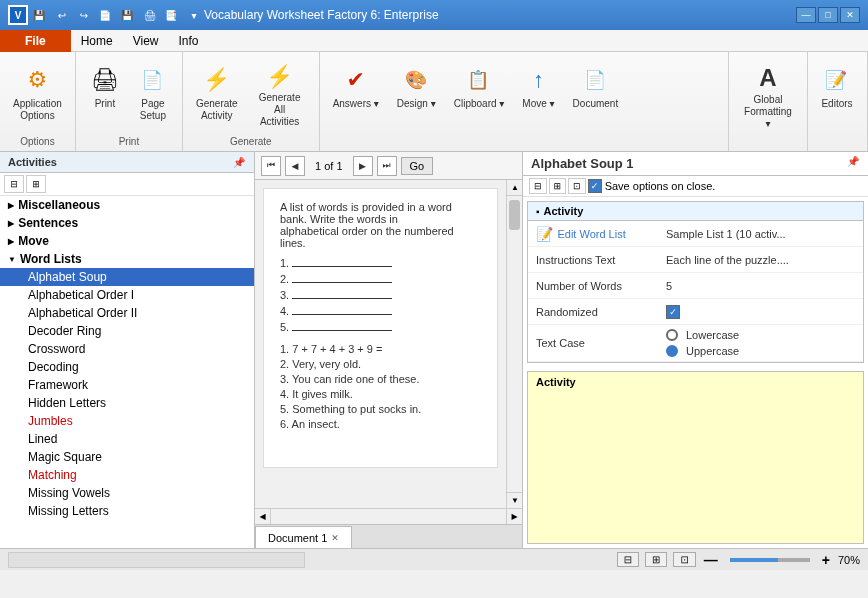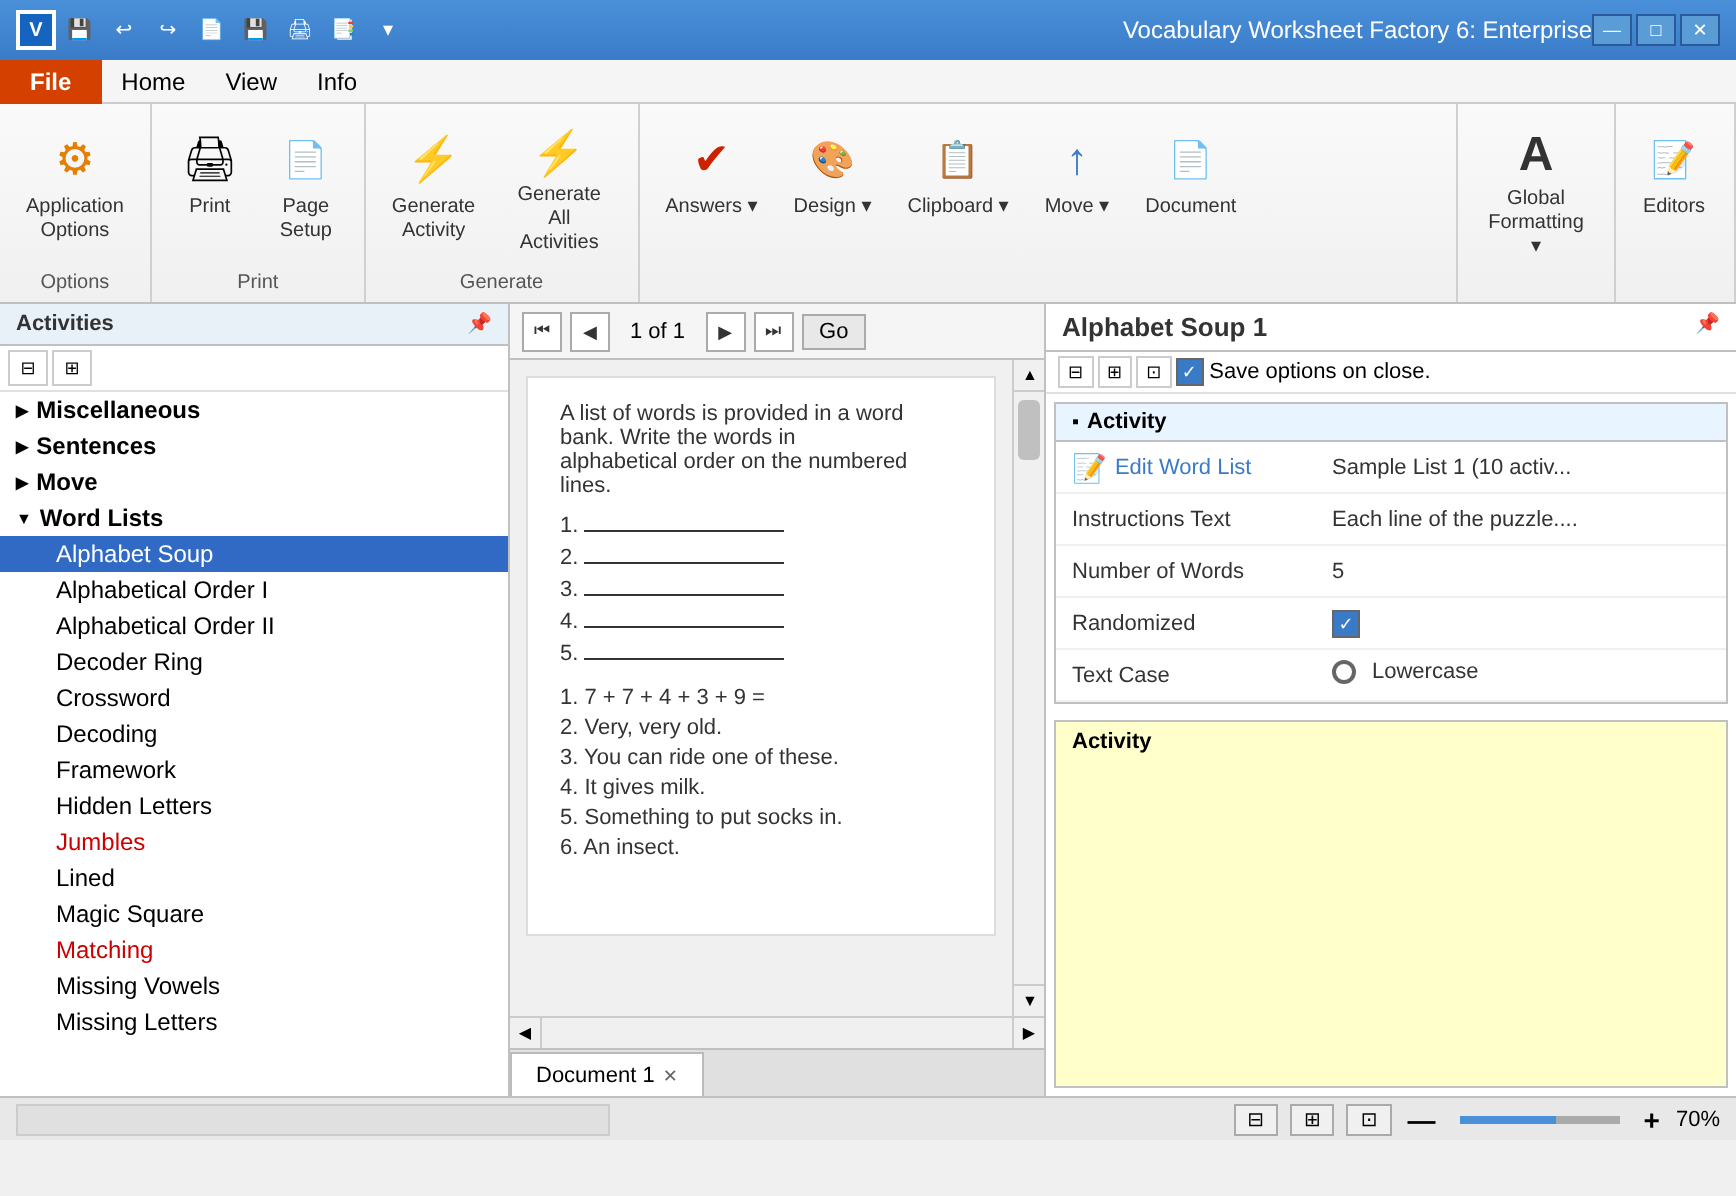"Vocabulary Worksheet Factory 6:" .title-bar-title { text-align: right -> left }
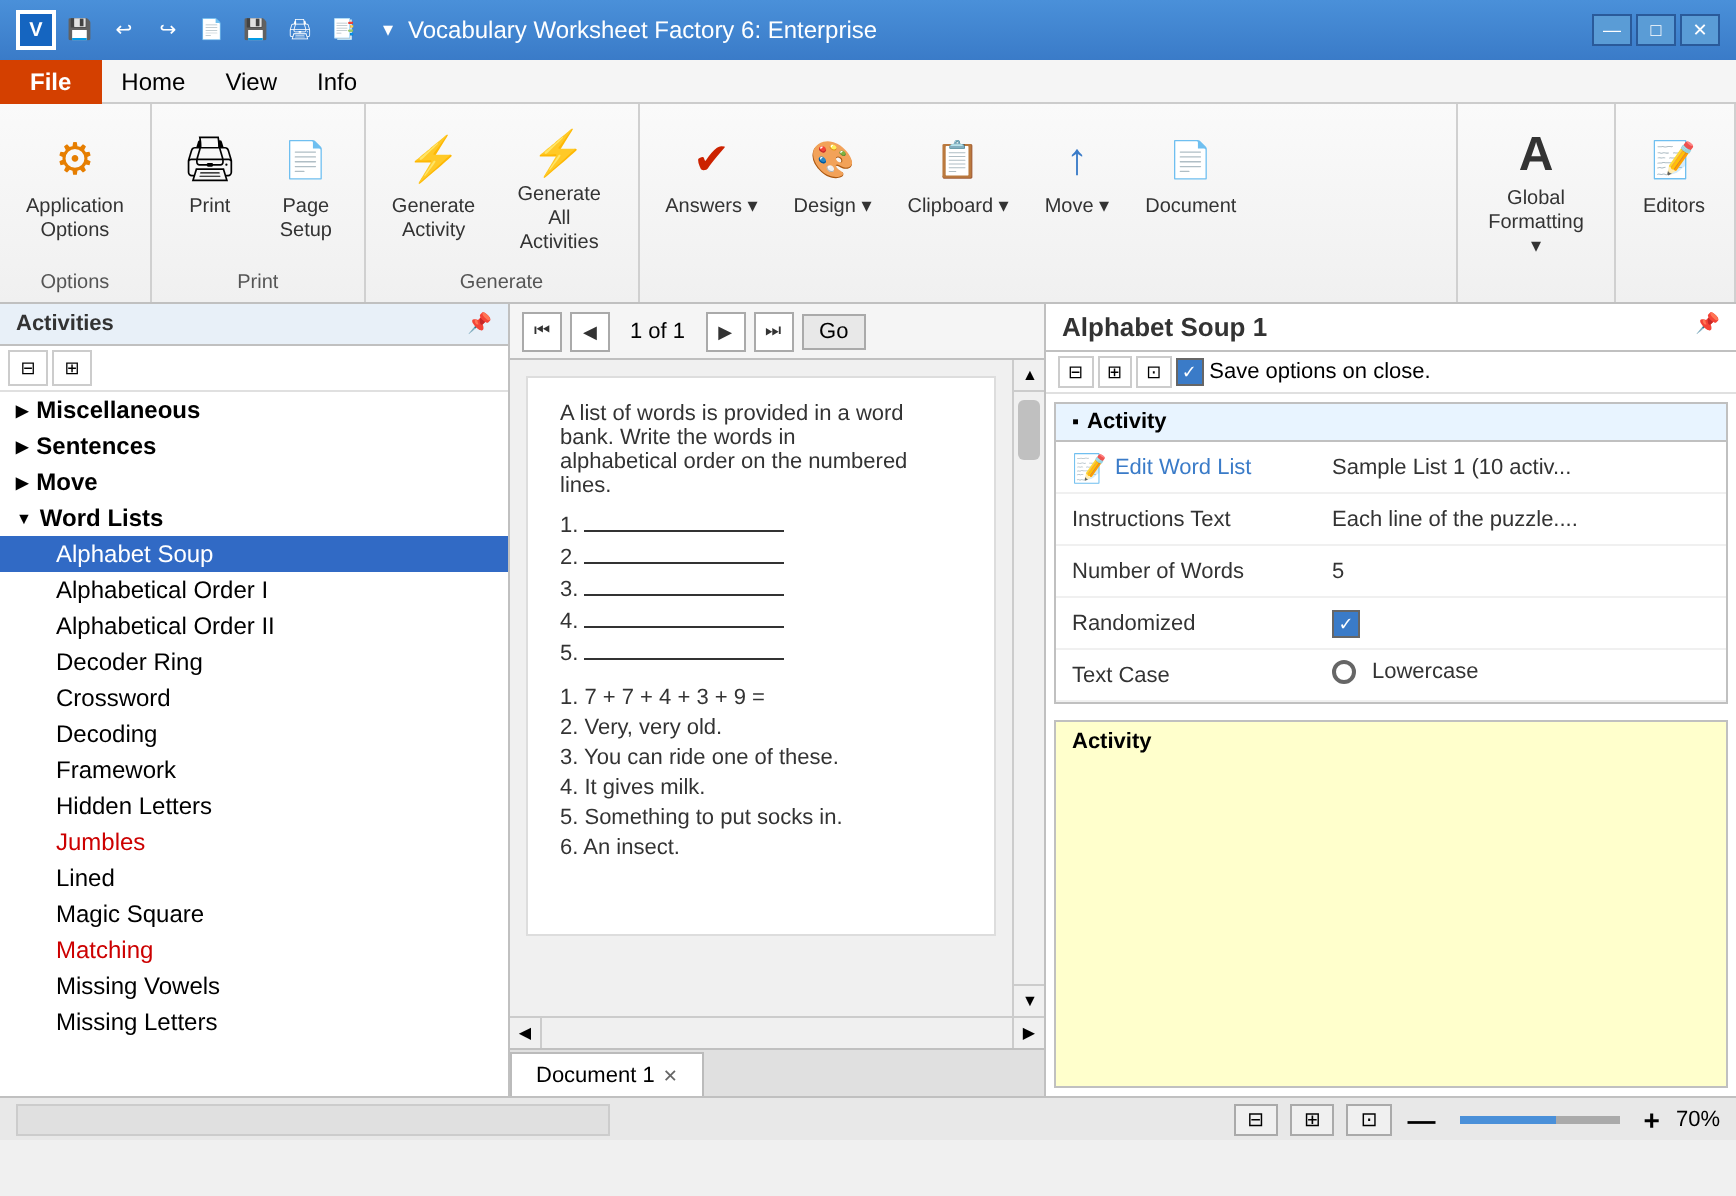"File" .menu-file { padding: 2px 15px -> 2px 25px }
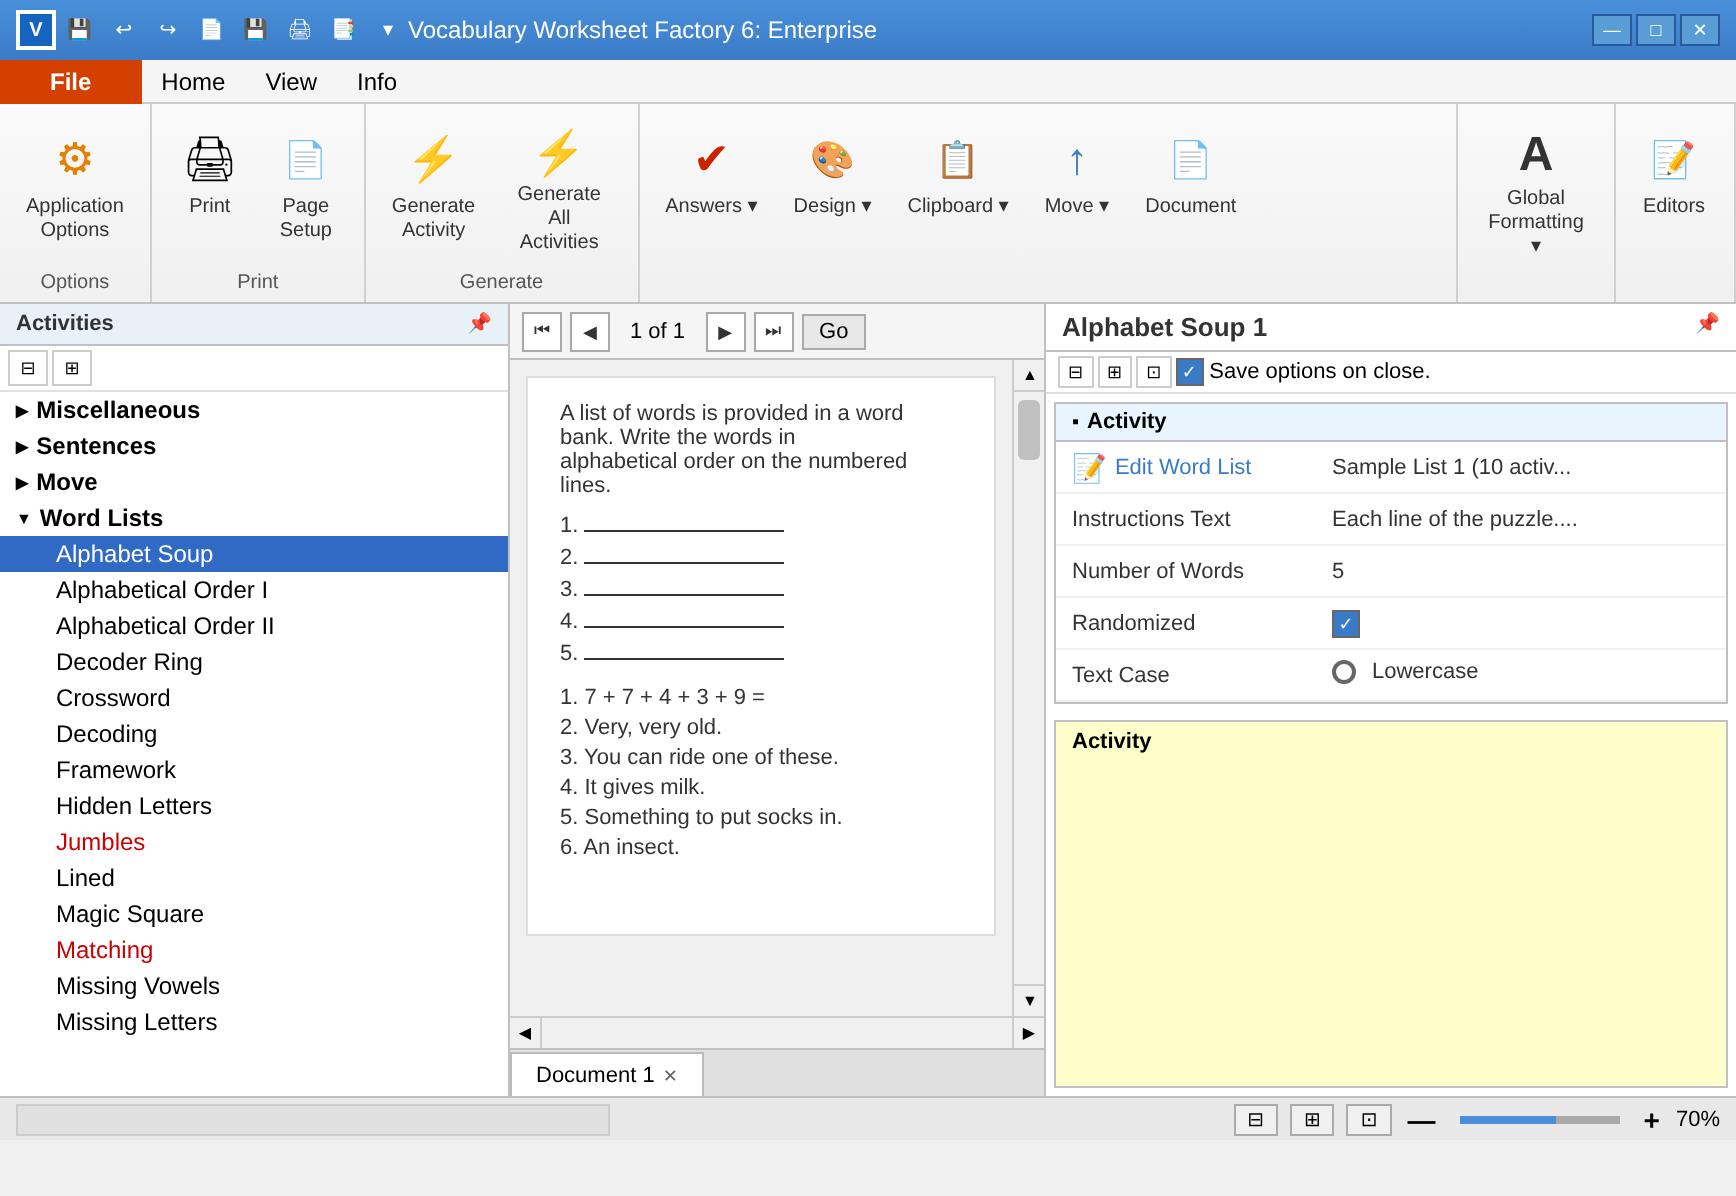"Uppercase" div { html: none -> <div> <span></span> <span>Uppercase</span> </div> }
